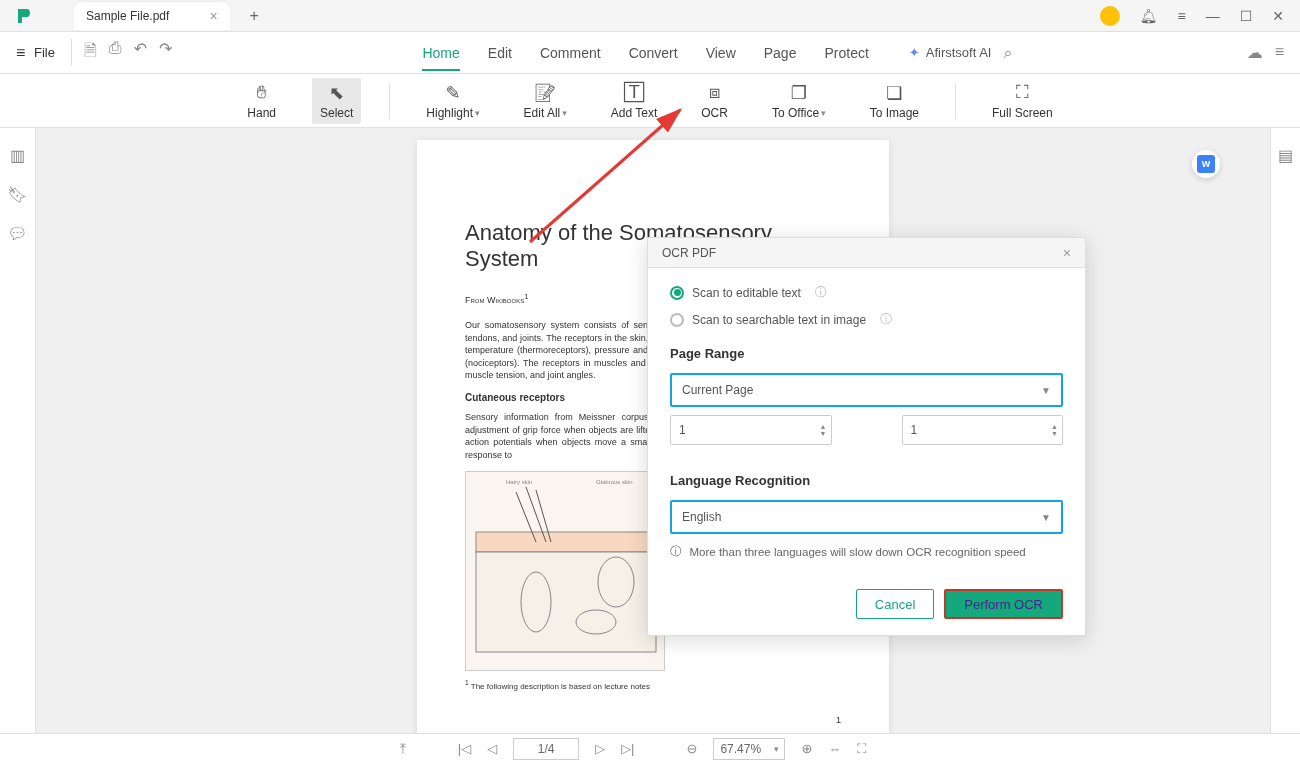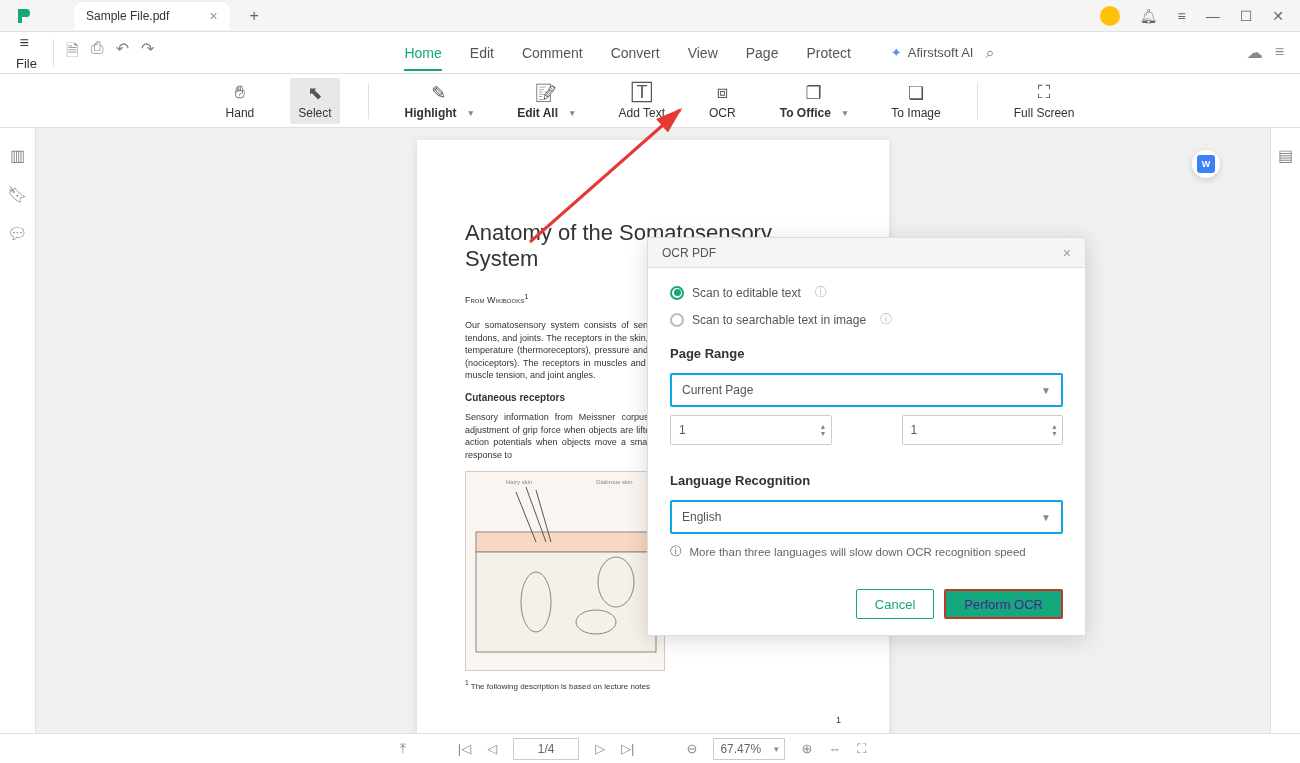"File" .file-btn { flex-direction: column -> none }
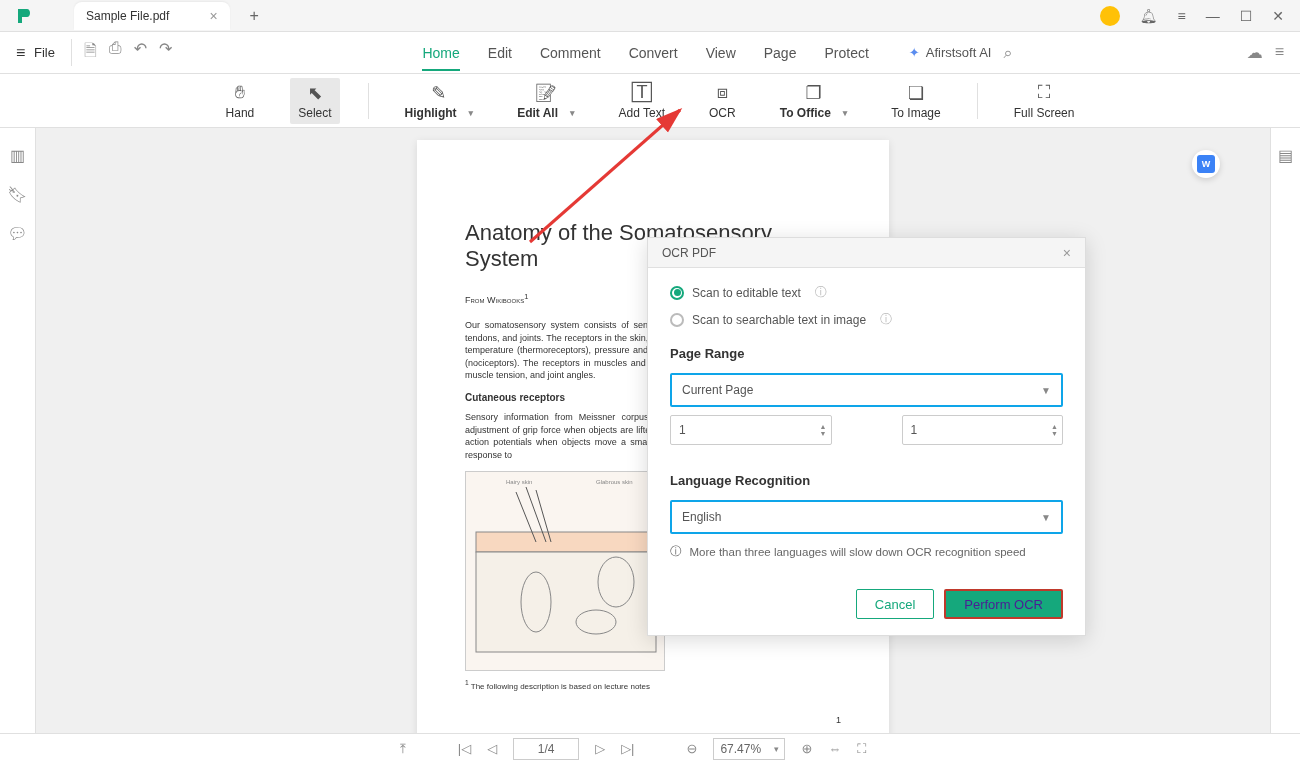"Highlight" .tool-label { font-weight: bold -> none; gap: 12px -> 2px }
